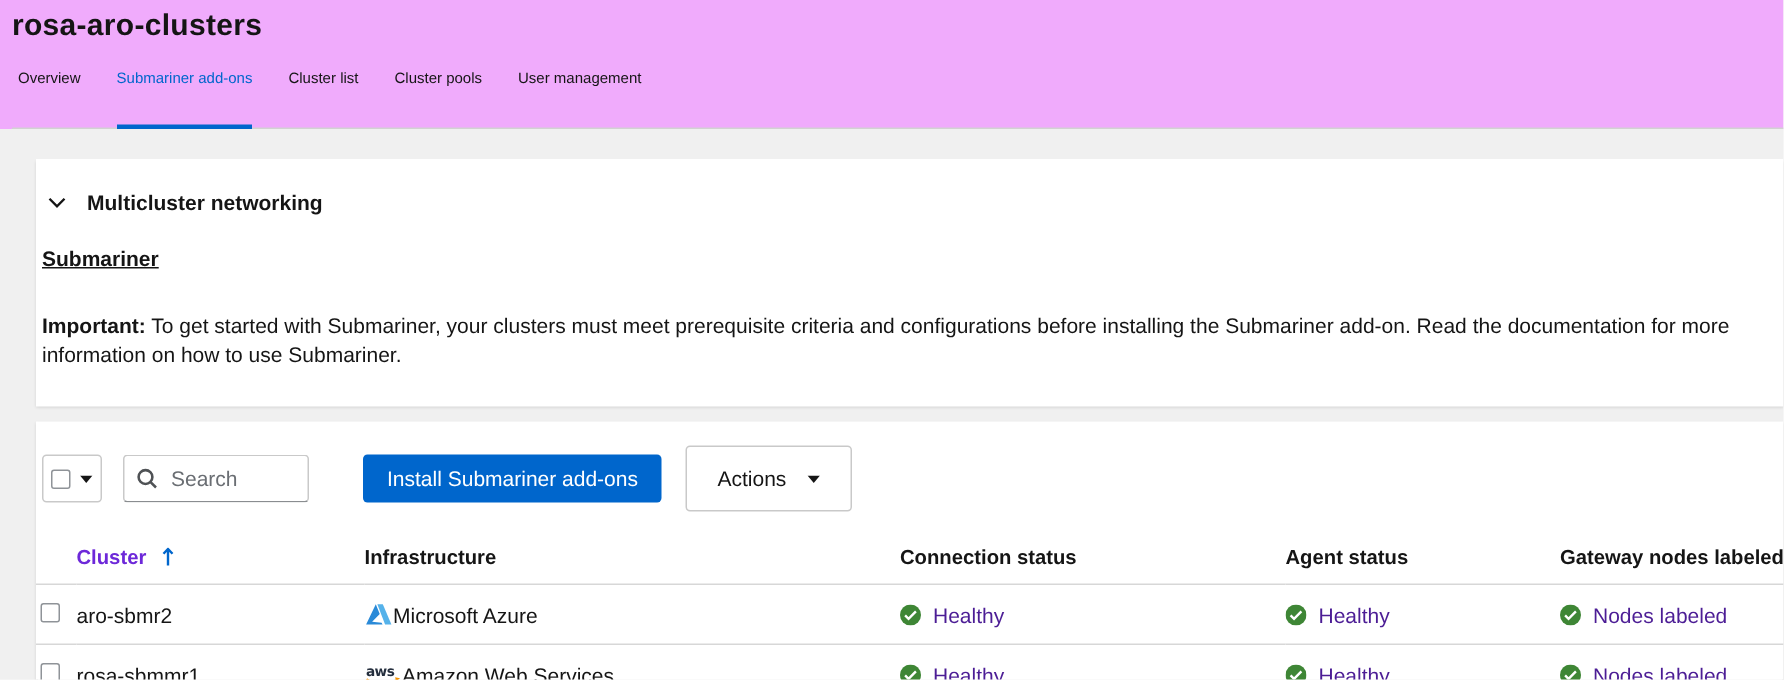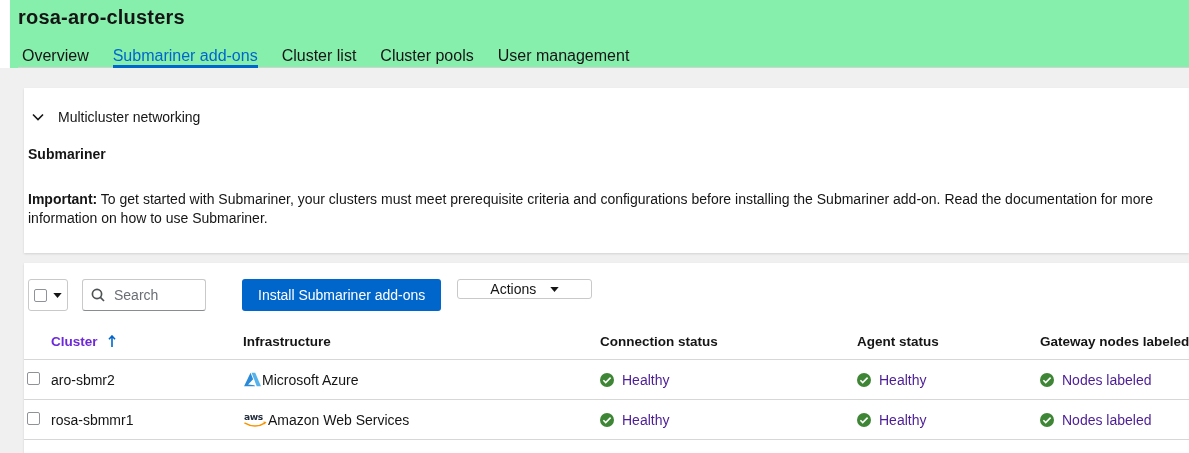"rosa-aro-clusters" .page-header { background: #86efac -> #f0abfc; margin-left: 10px -> none }
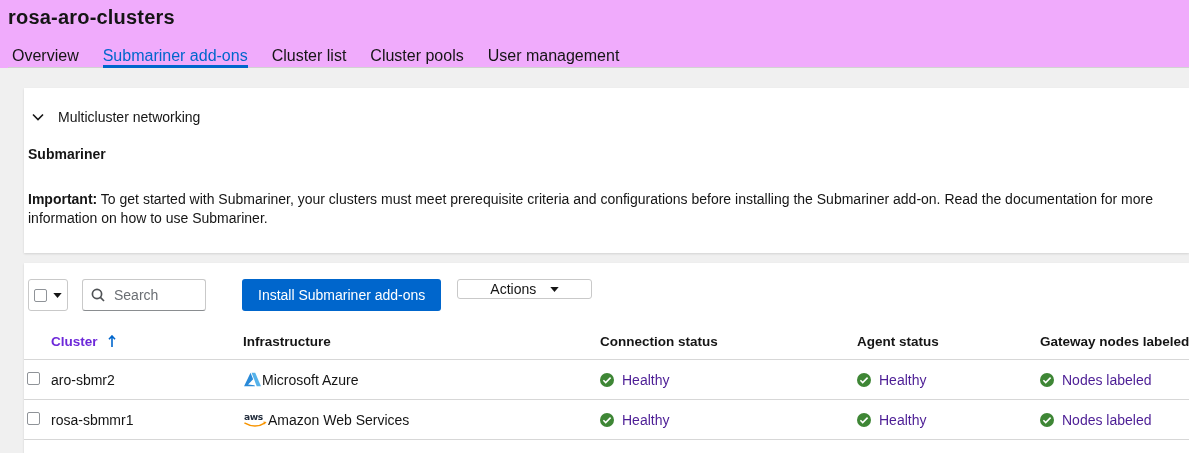"Overview" .tab { font-size: 16px -> 10px; padding: 5px 0 2px -> 5px 0 27px }
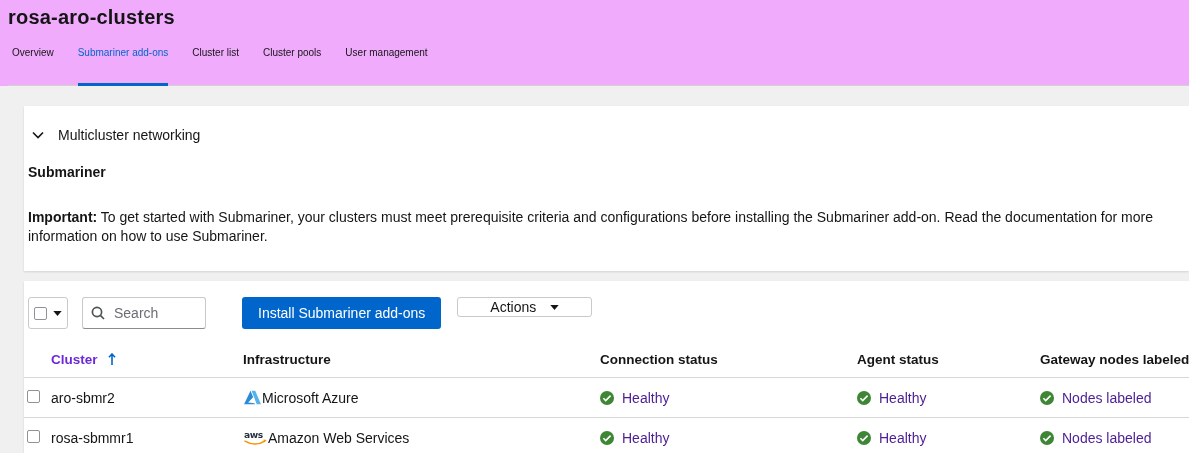"Multicluster networking" .section-toggle { font-weight: 400 -> 700 }
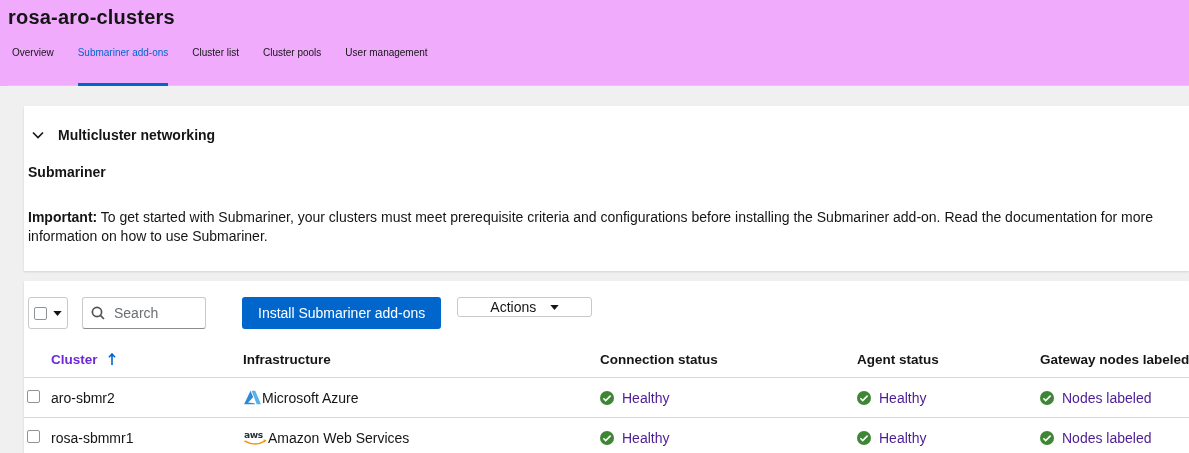"Submariner" .info-subtitle { text-decoration: none -> underline }
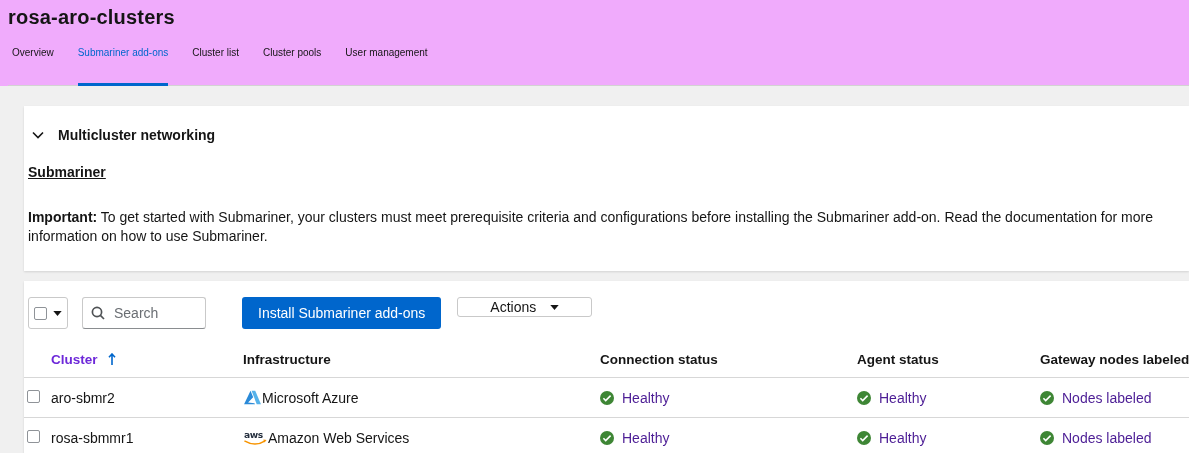"Search" .toolbar { align-items: flex-start -> center }
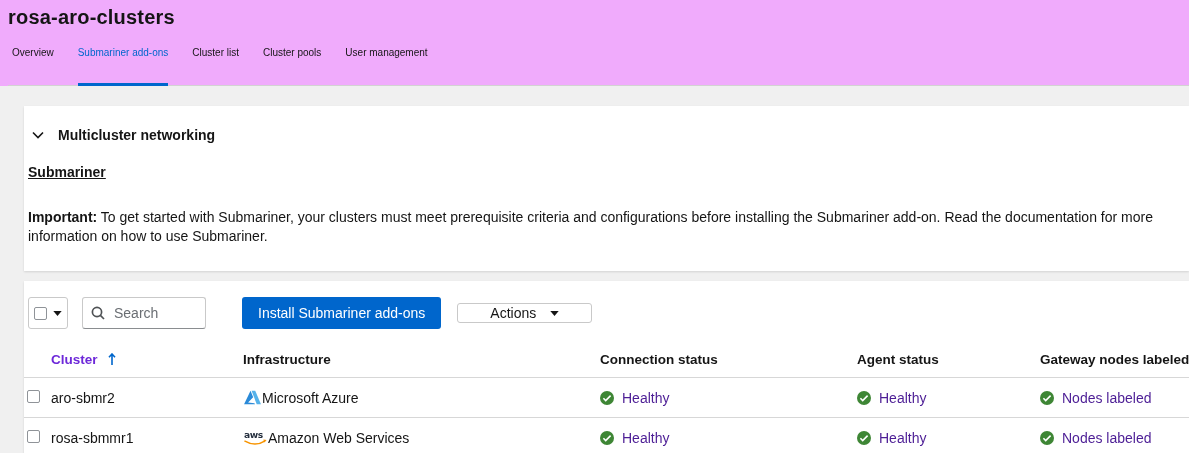"Actions" .btn-dropdown { height: 20px -> 44px; padding: 0 32px -> 0 20px }
